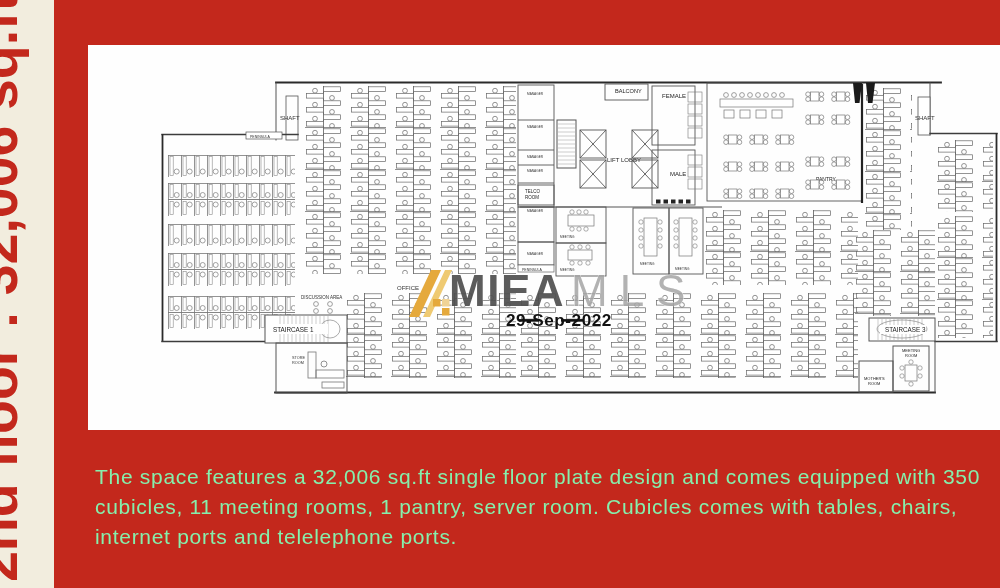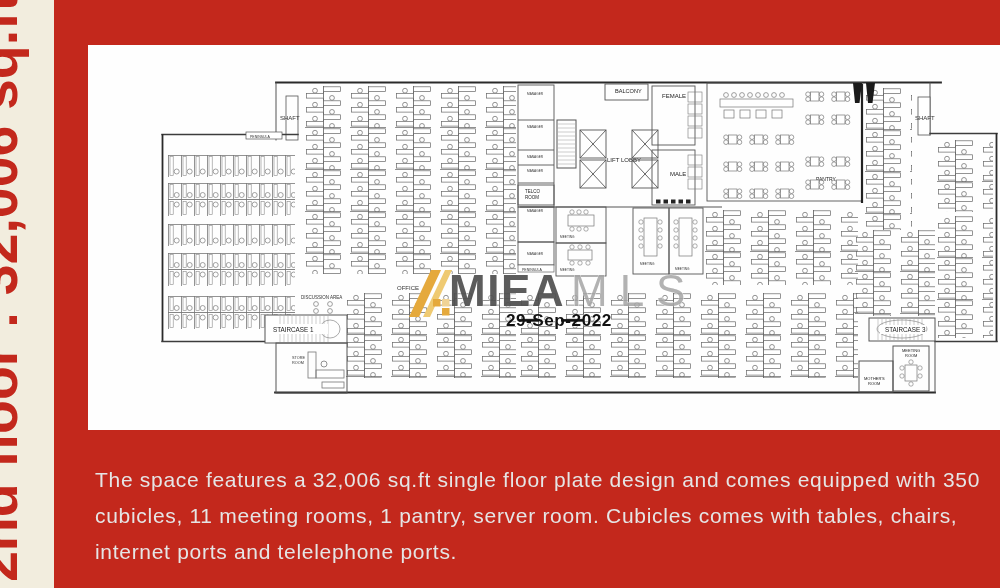"The space features a 32,006" .caption { color: #e5e5e5 -> #86efac; line-height: 36px -> 30px }
